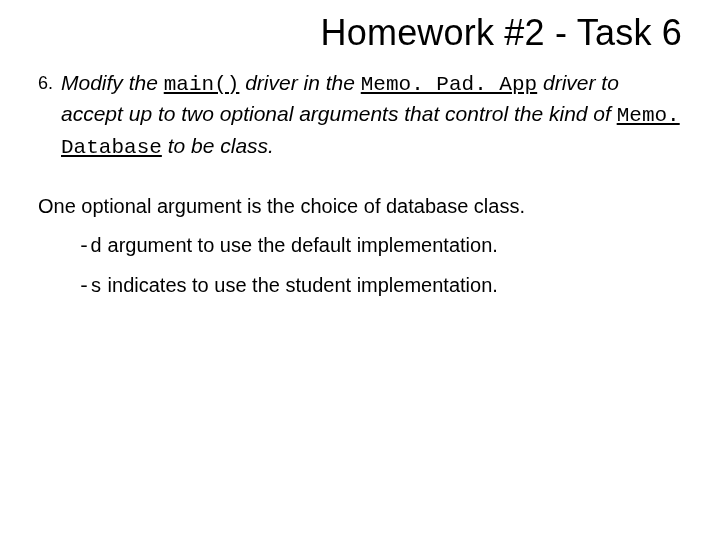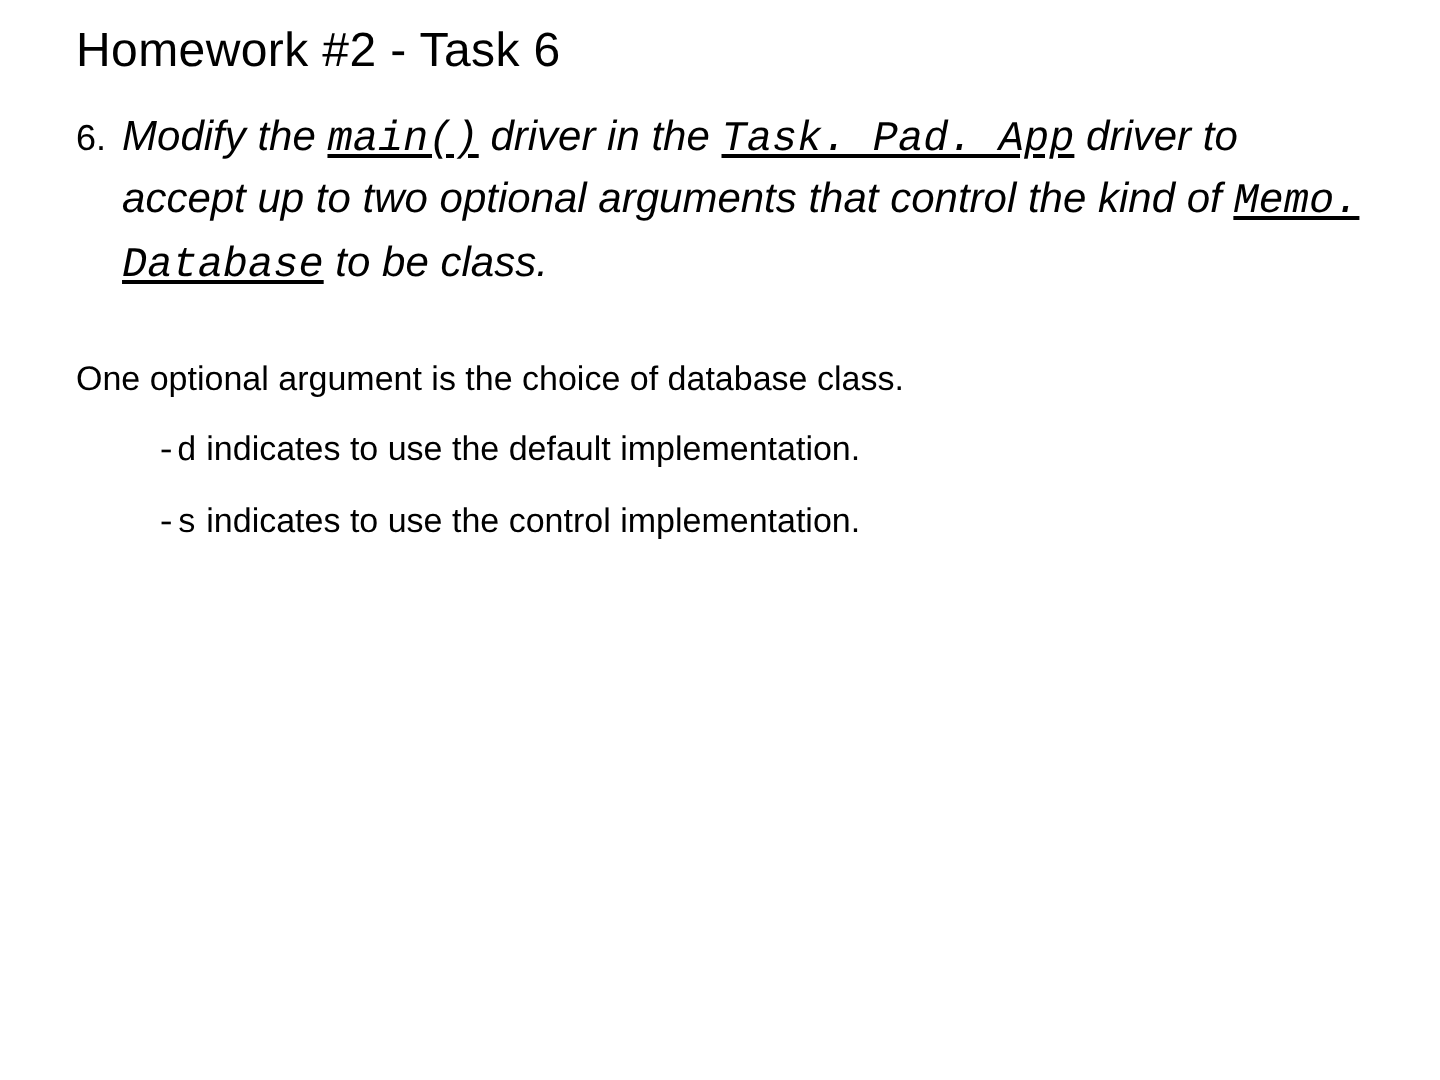"Homework #2 - Task 6" .title { font-size: 24px -> 36px; text-align: left -> right }
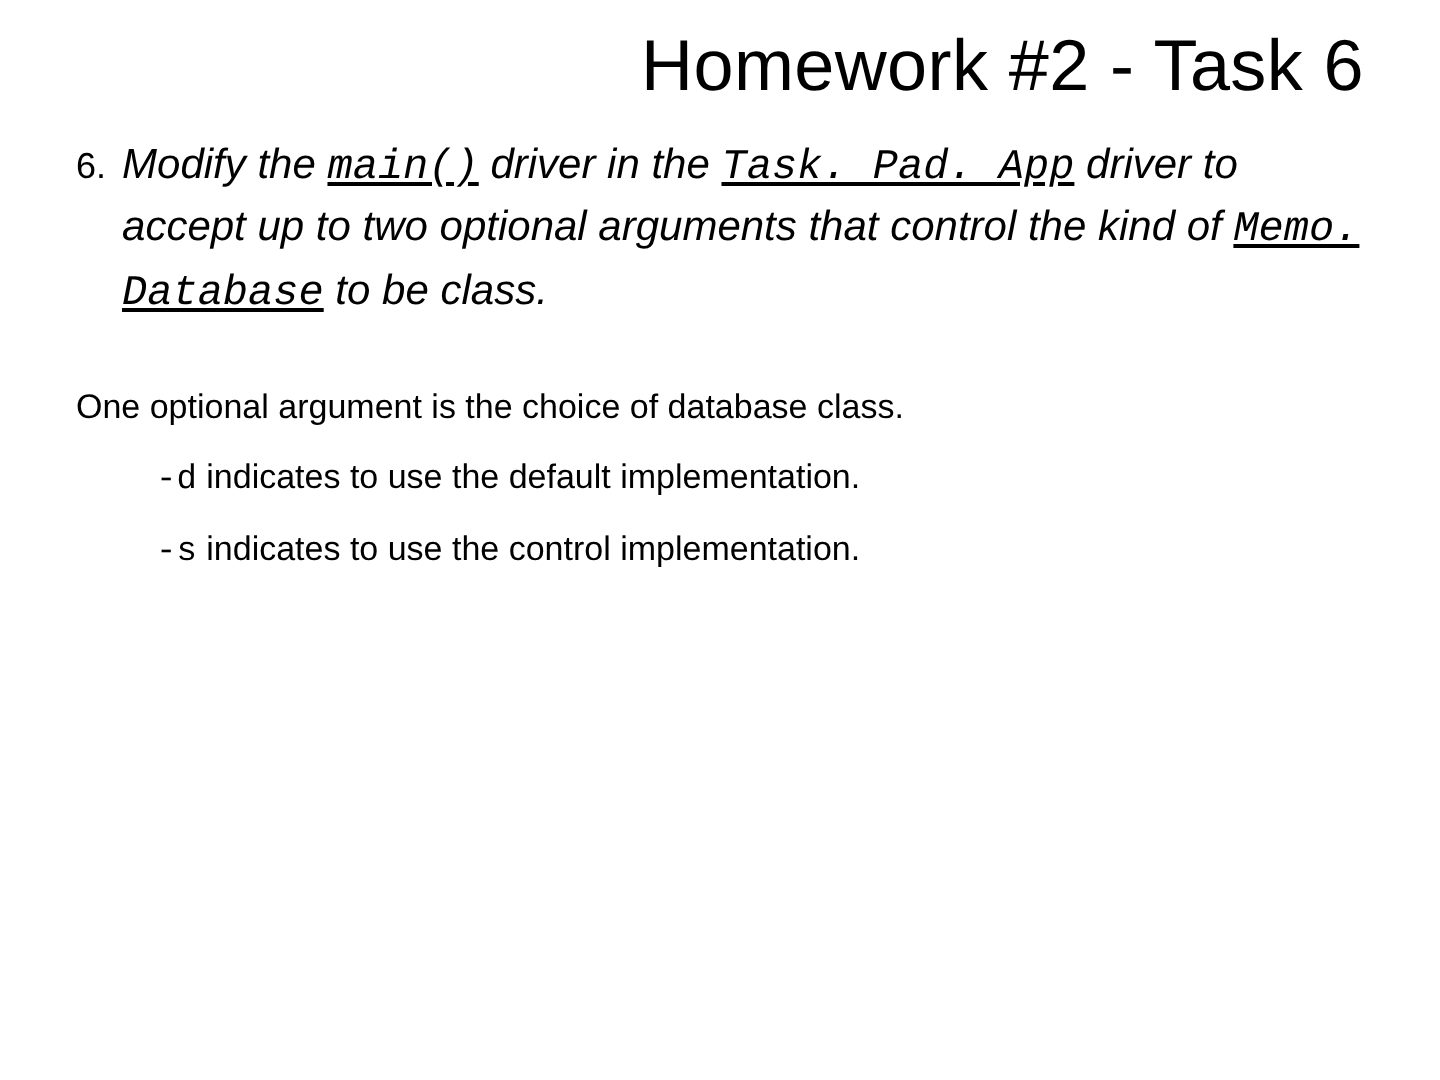"main()" .underline { font-style: italic -> none }
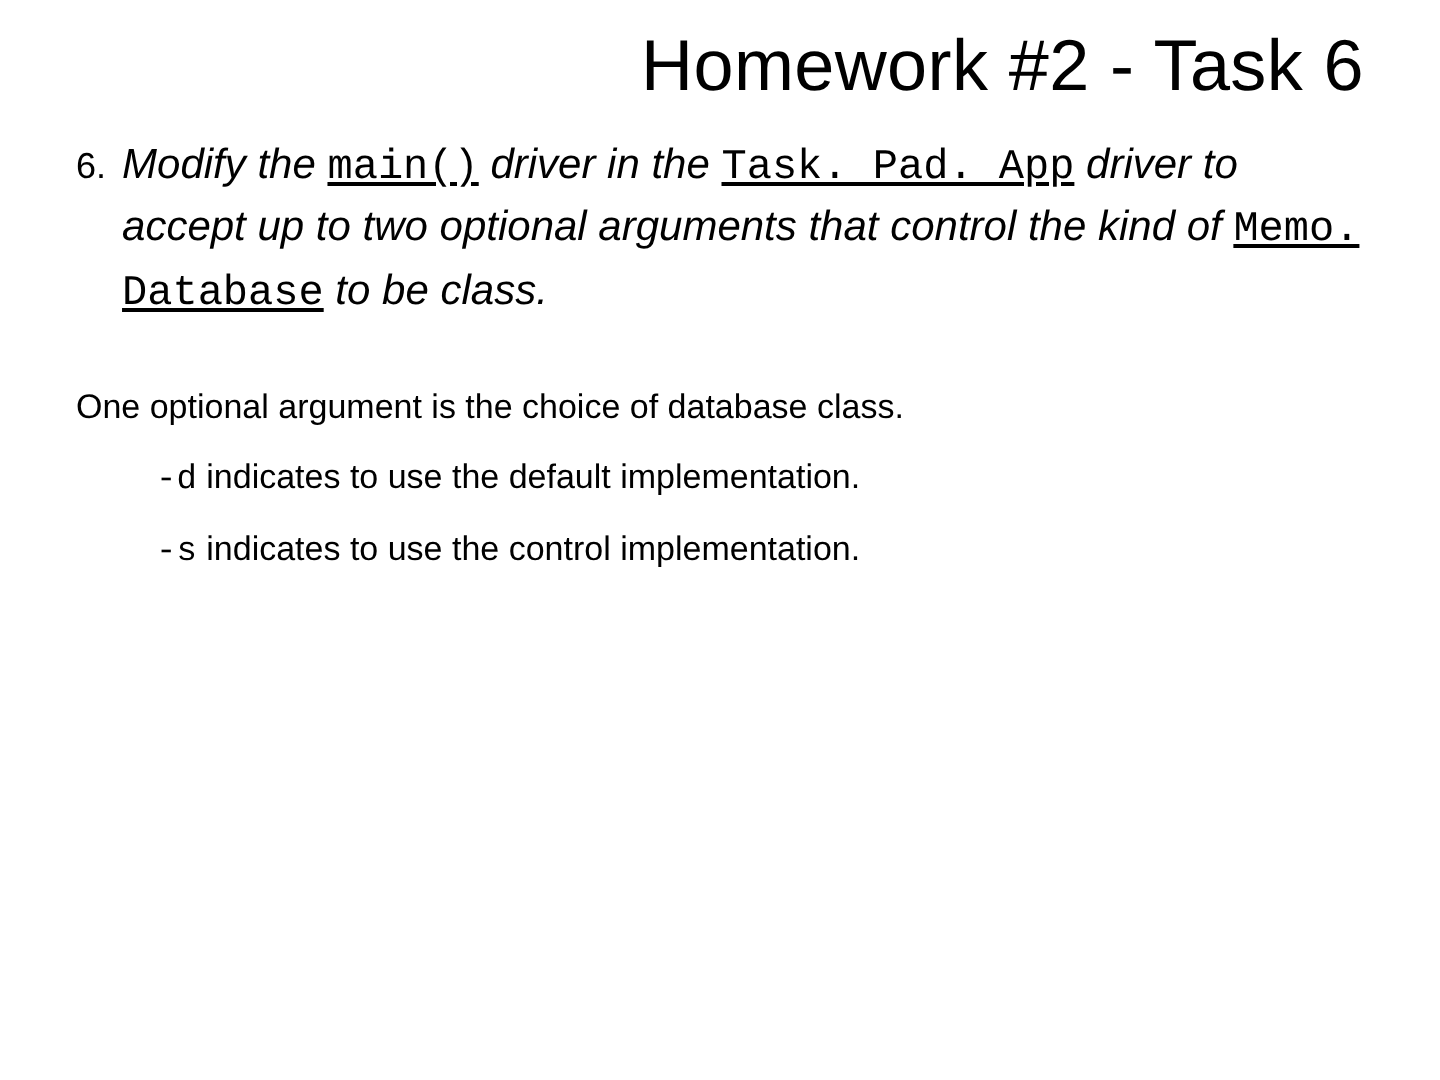"Task. Pad. App" span.code { text: Task -> Memo }
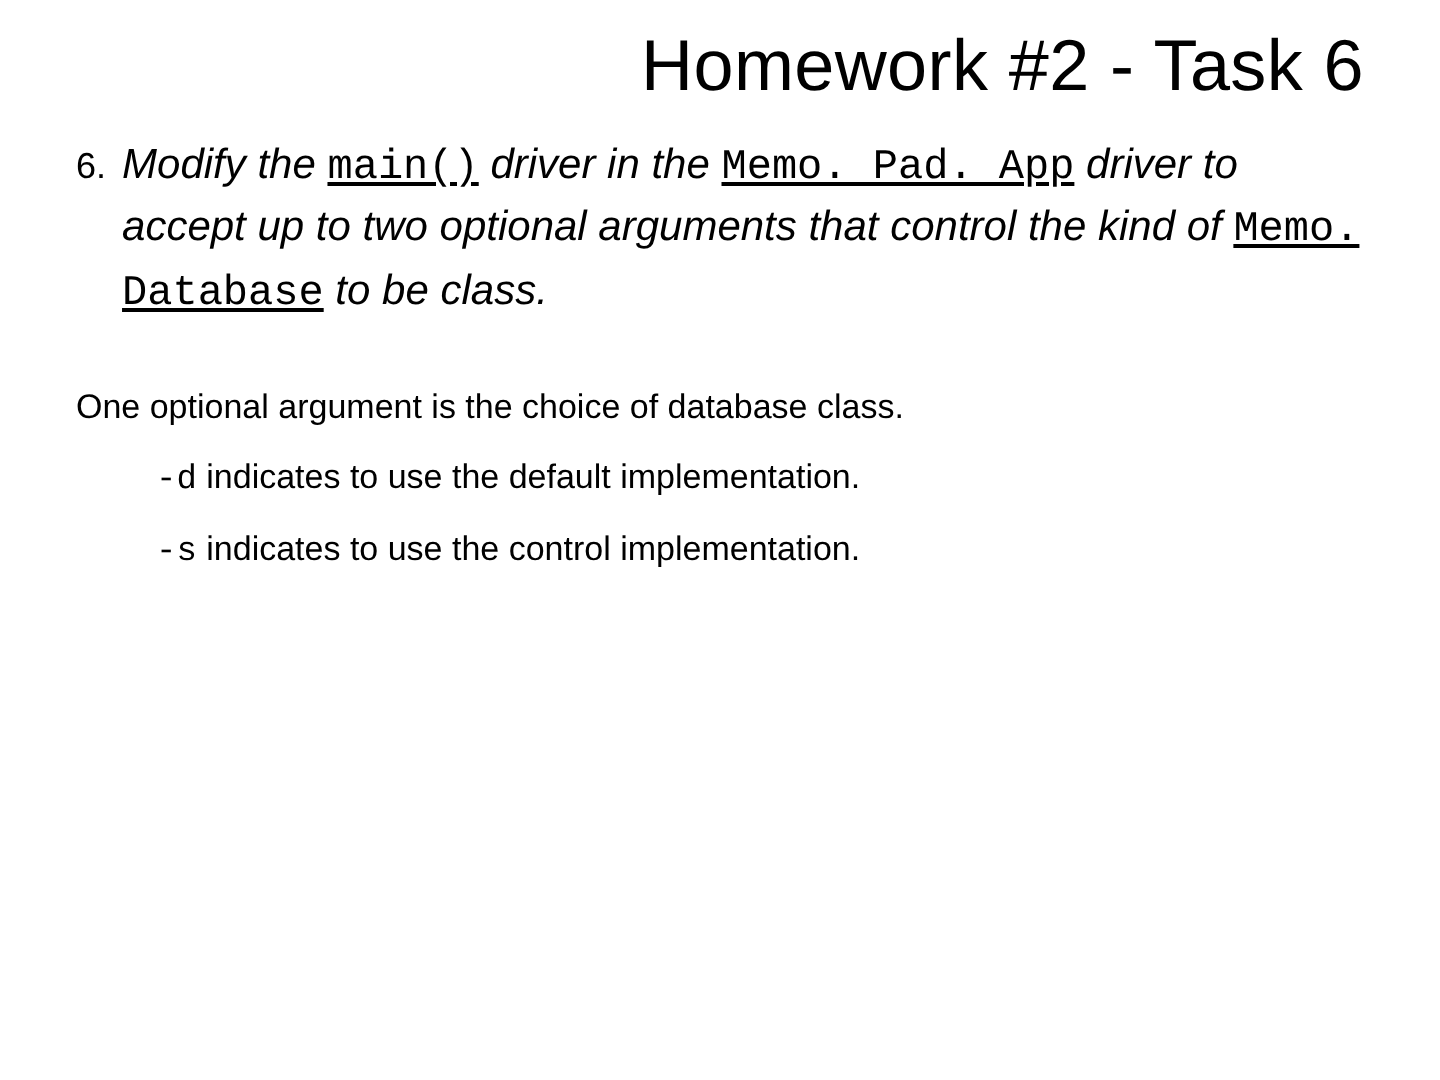"One optional argument is the" .para { font-size: 17px -> 20px }
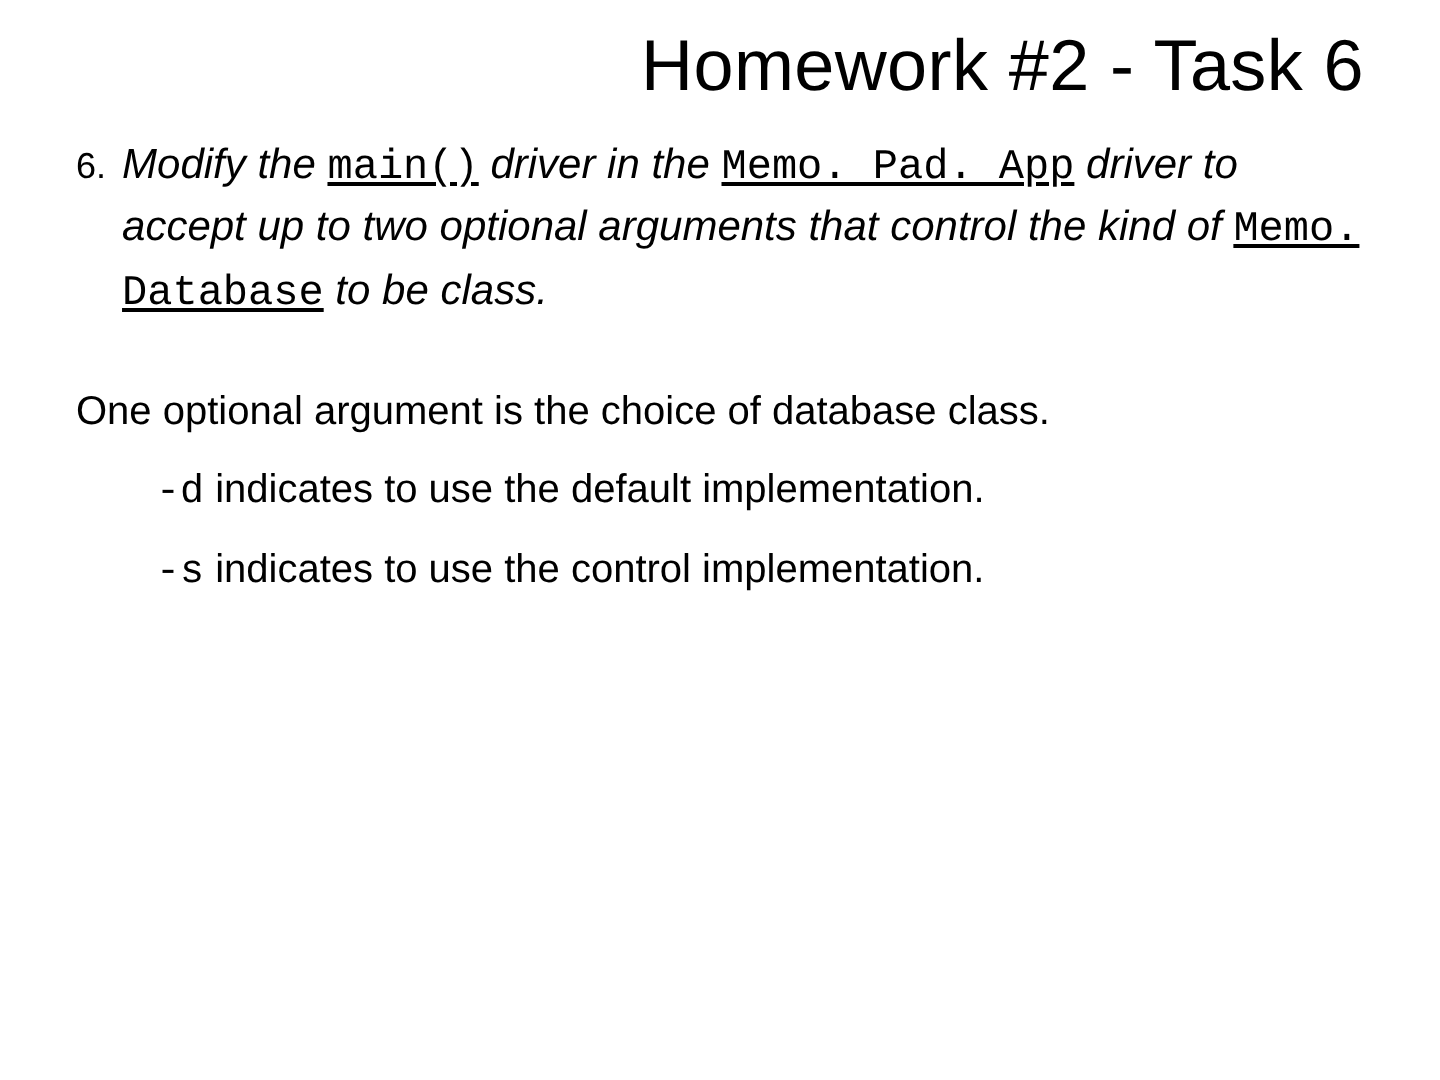"indicates to use the default" span { text: indicates -> argument }
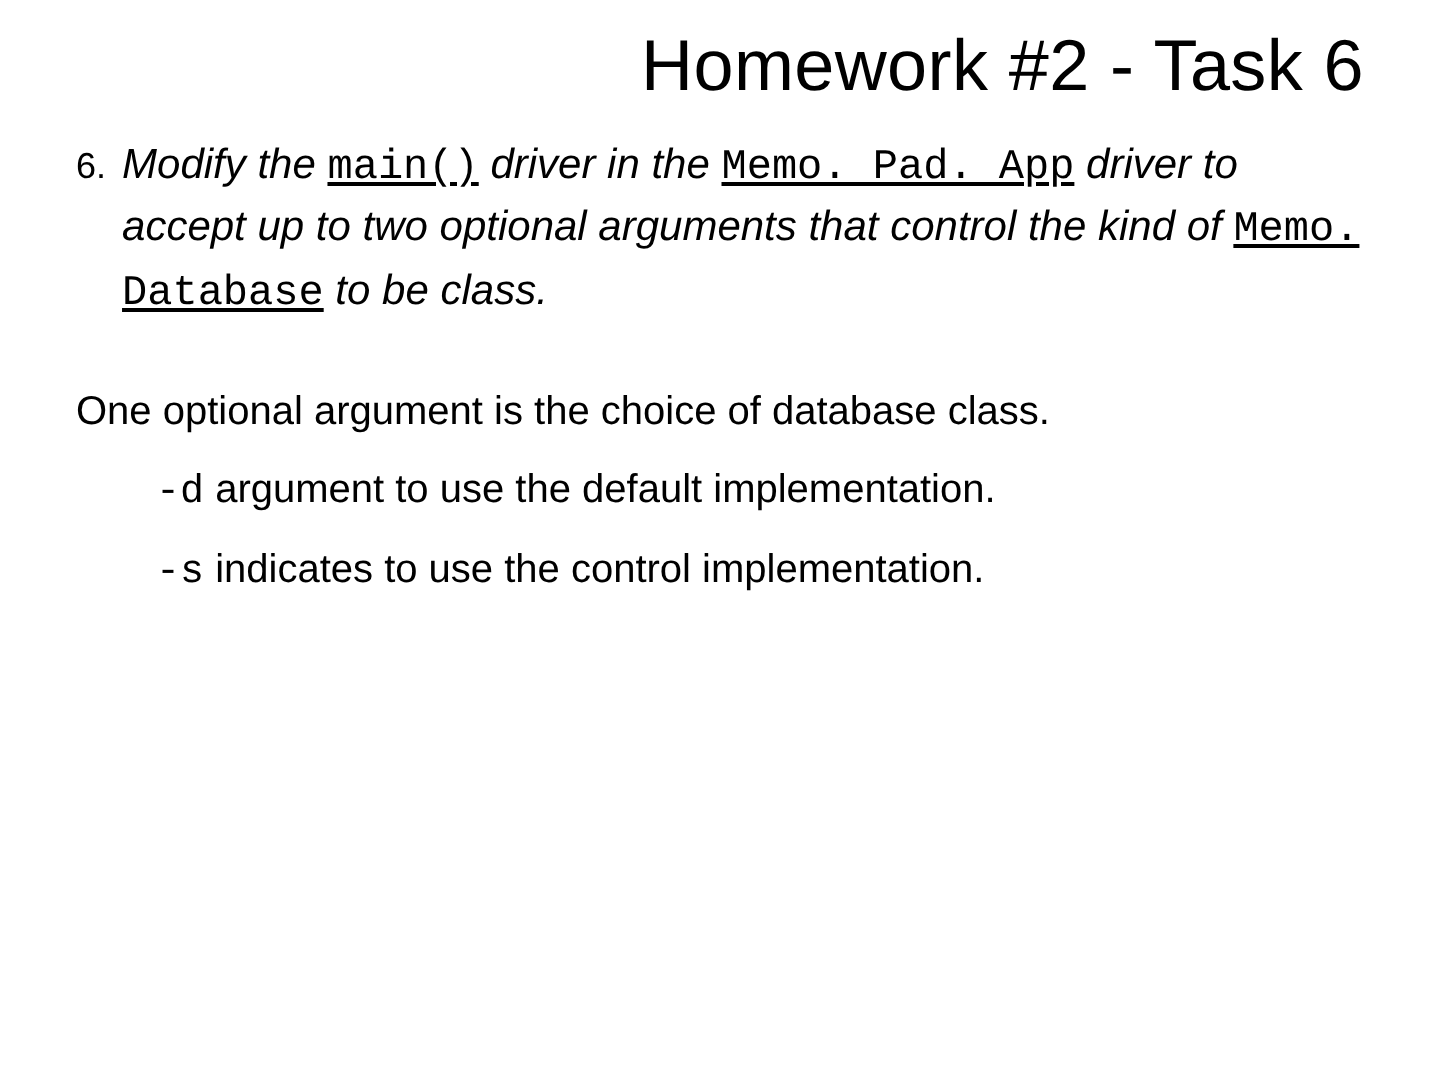"indicates to use the control" span { text: control -> student }
